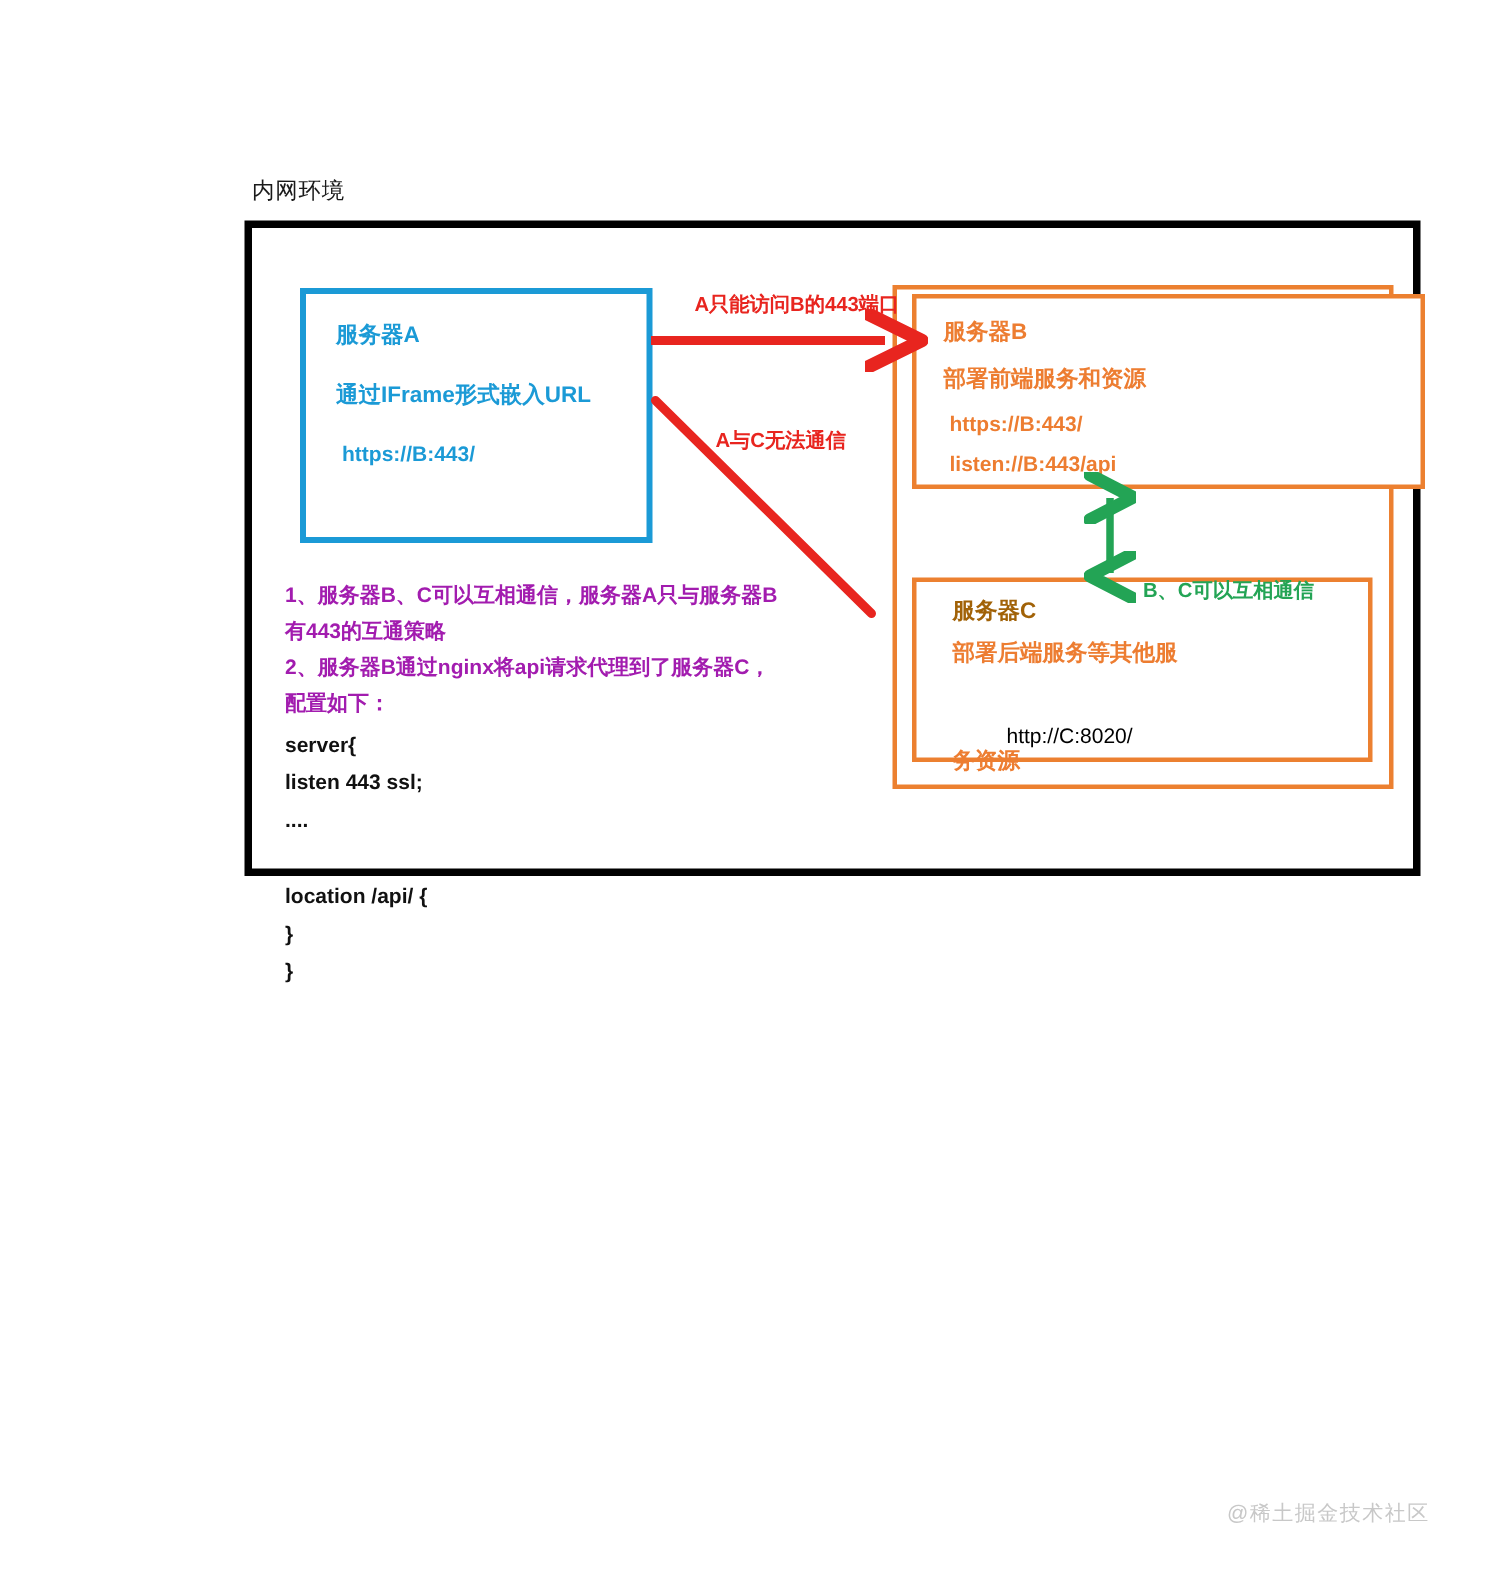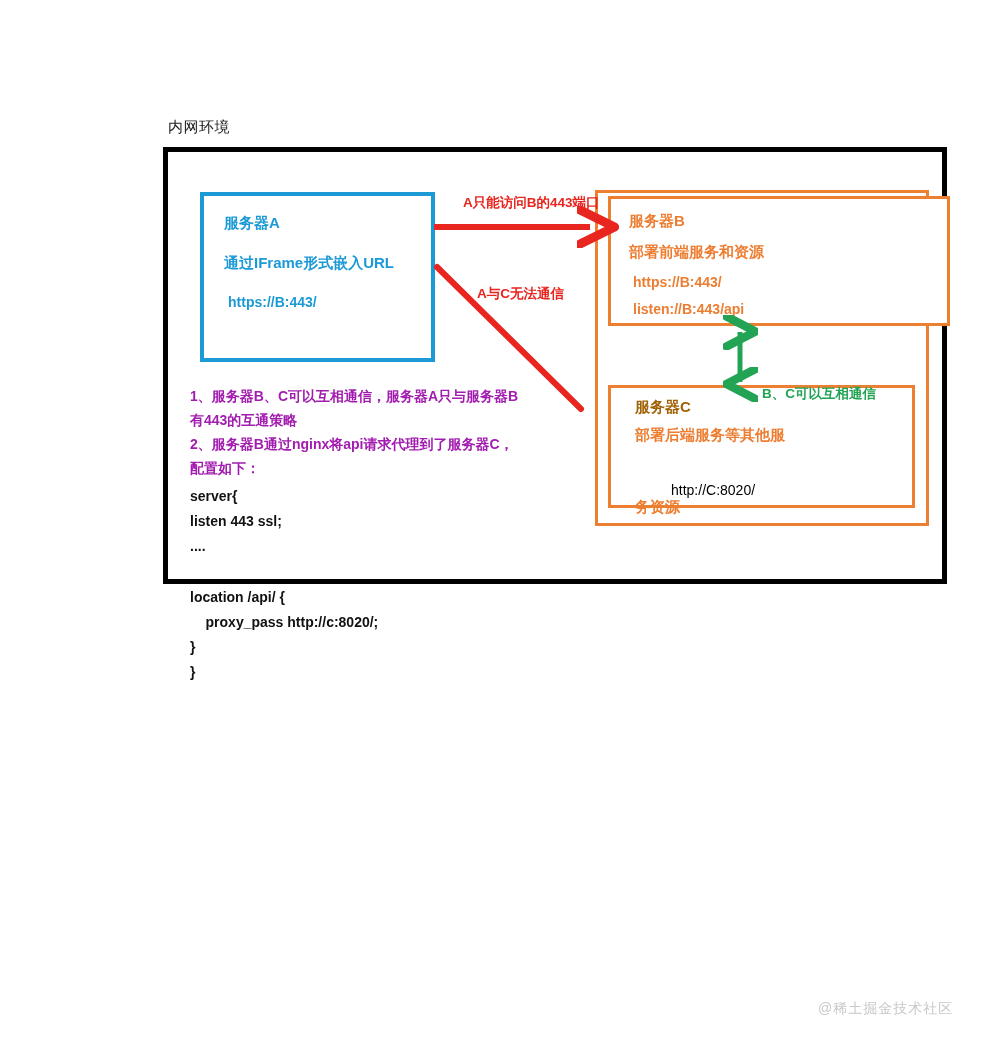"proxy_pass http://c:8020/;" div.cline { html: <div> proxy_pass http://c:8020/;</div> -> none }
